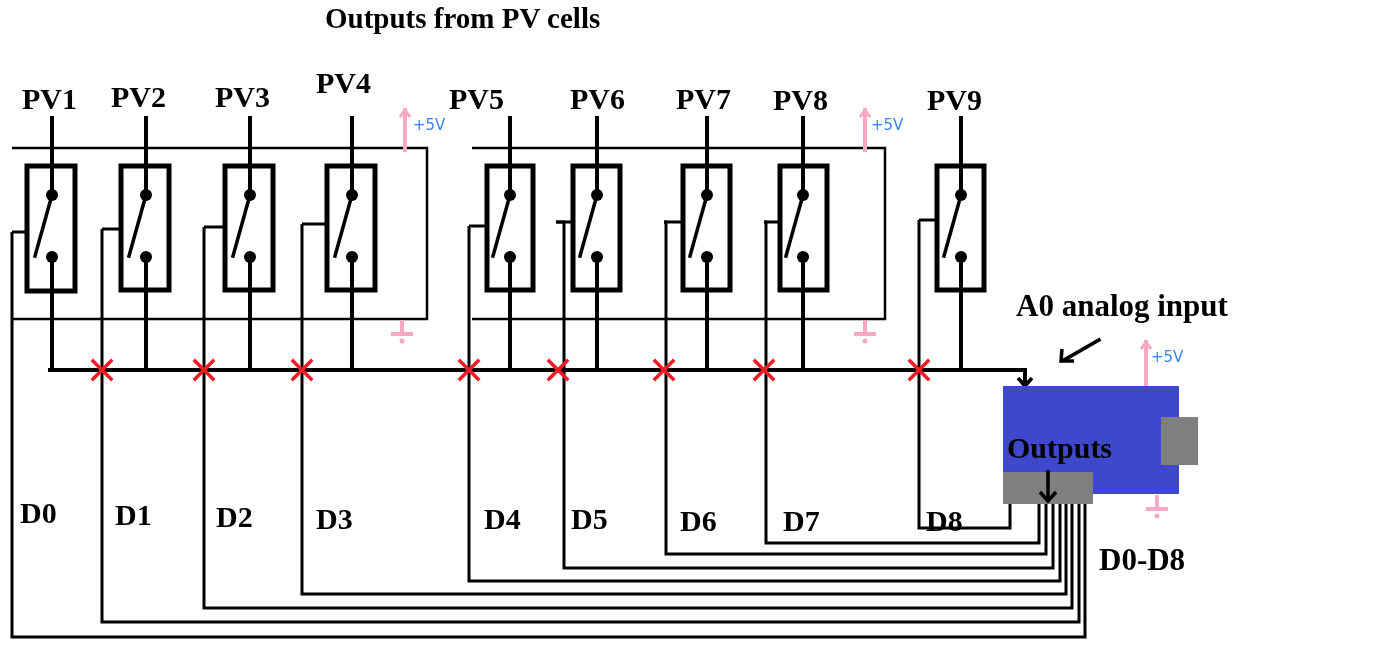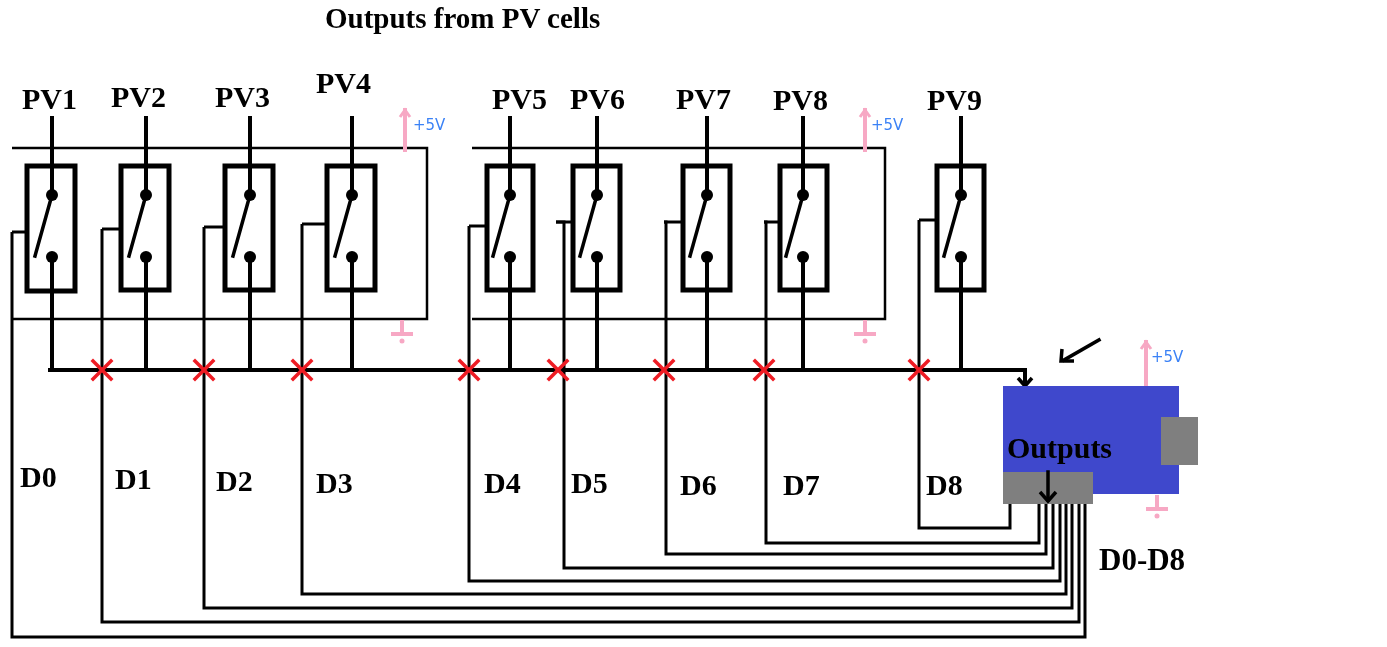"PV5" div.lbl { left: 492px -> 449px }
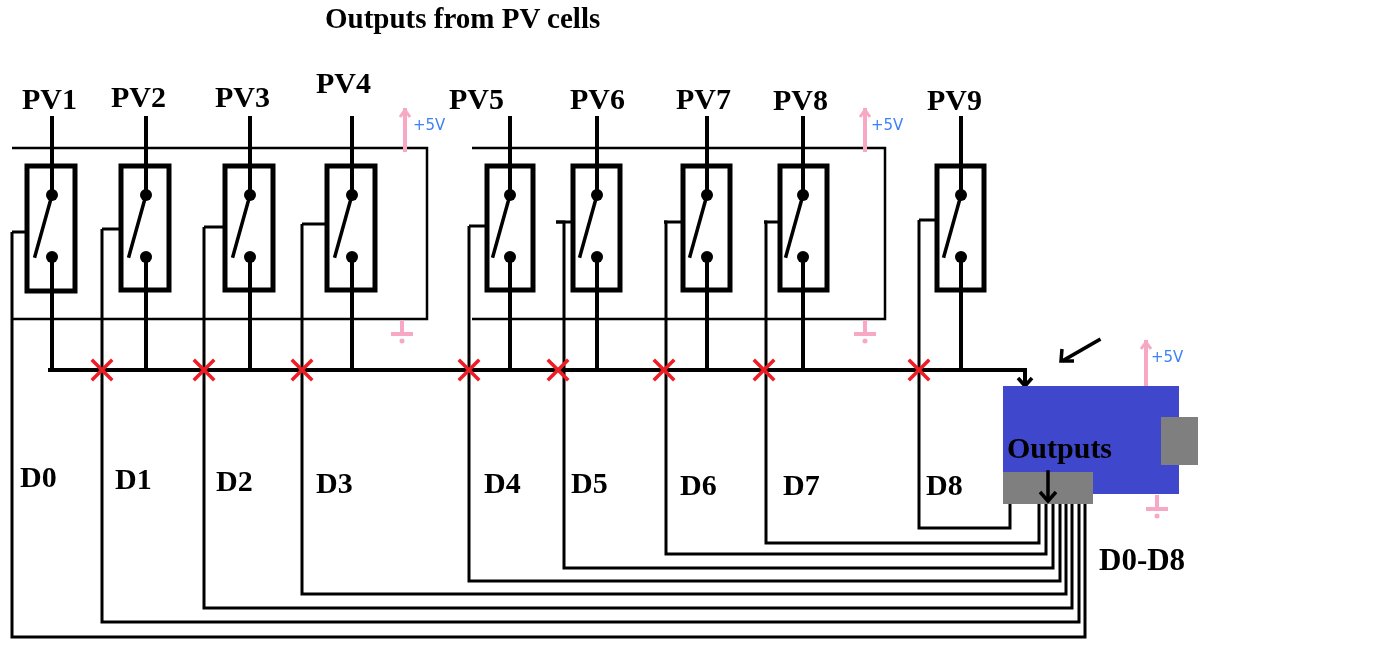"A0 analog input" div.lbl { html: none -> <div>A0 analog input</div> }
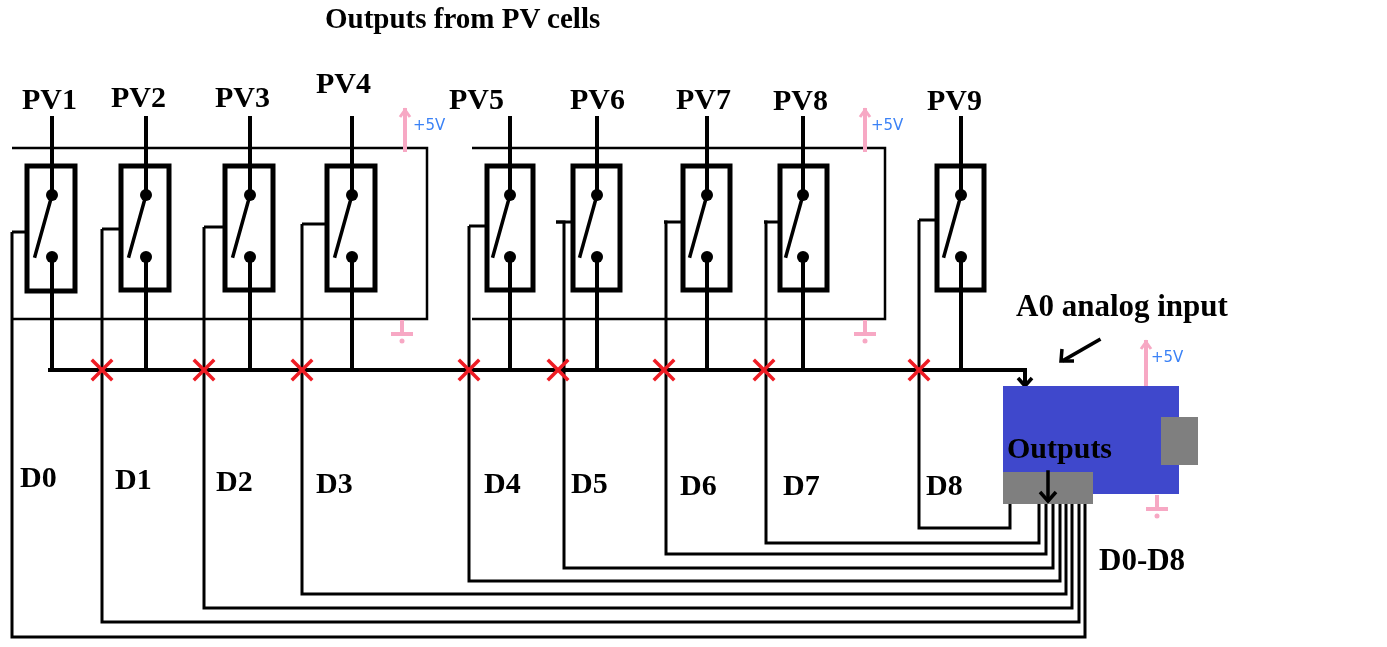"D0" .dl { margin-top: none -> 36px }
